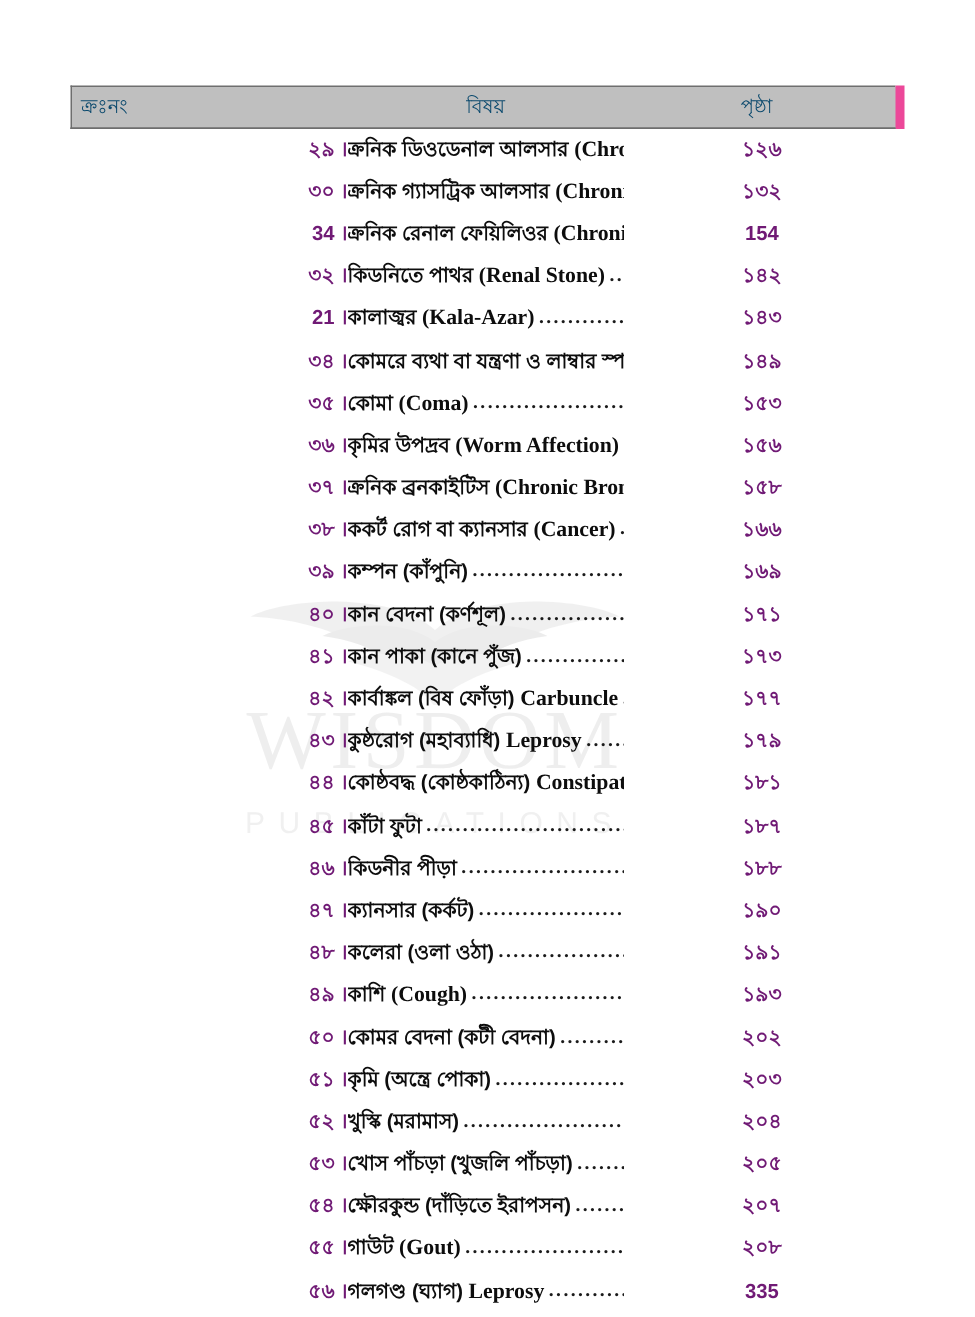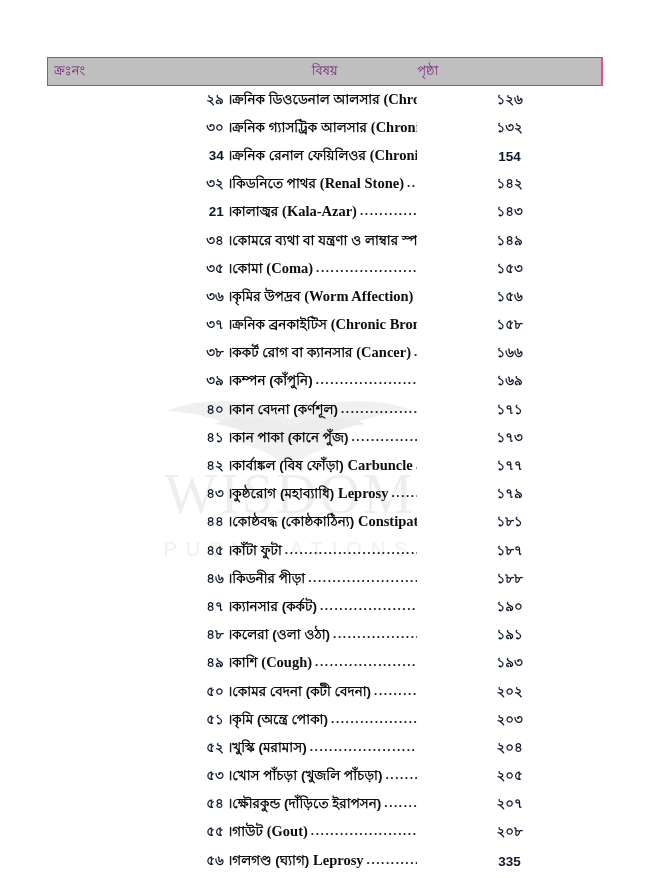"ক্রঃনং" .hd-text { color: #701a75 -> #0c4a6e }
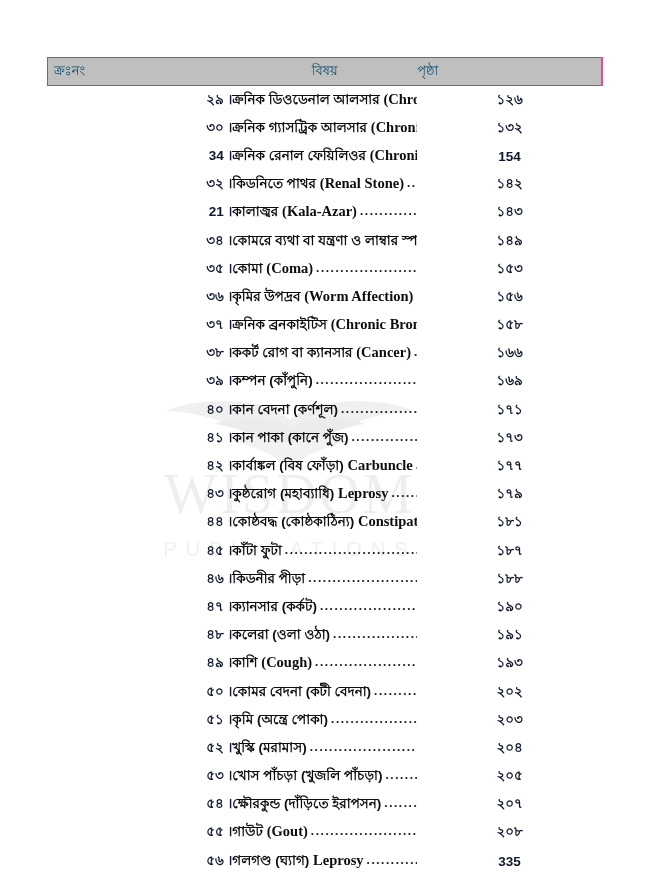"পৃষ্ঠা" thead tr.toc-head th.col-page { border-right: 2px solid #ec4899 -> 6px solid #ec4899; text-align: left -> center }
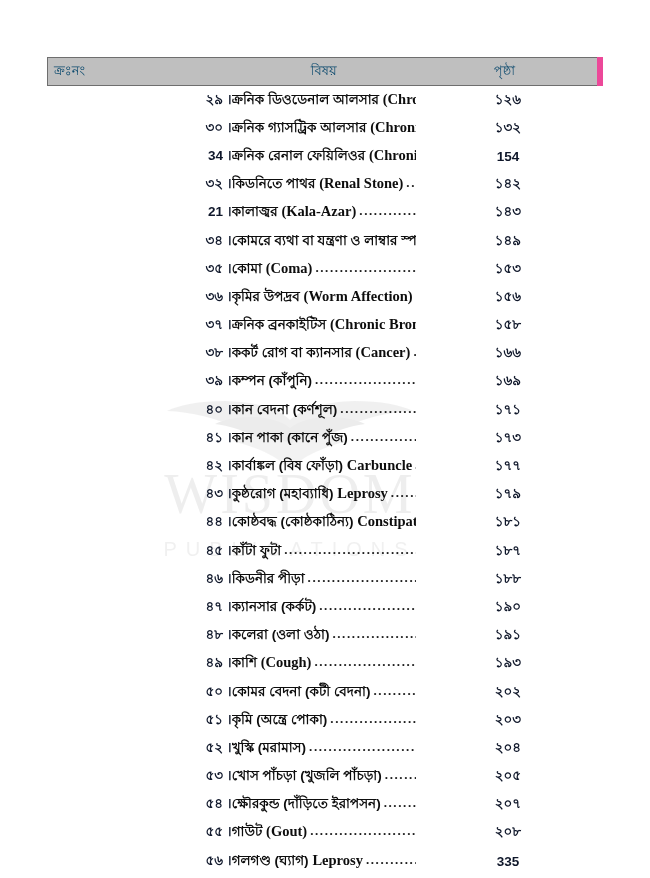"২৯ ।" .sl-text, .page-text { color: #0f172a -> #701a75 }
